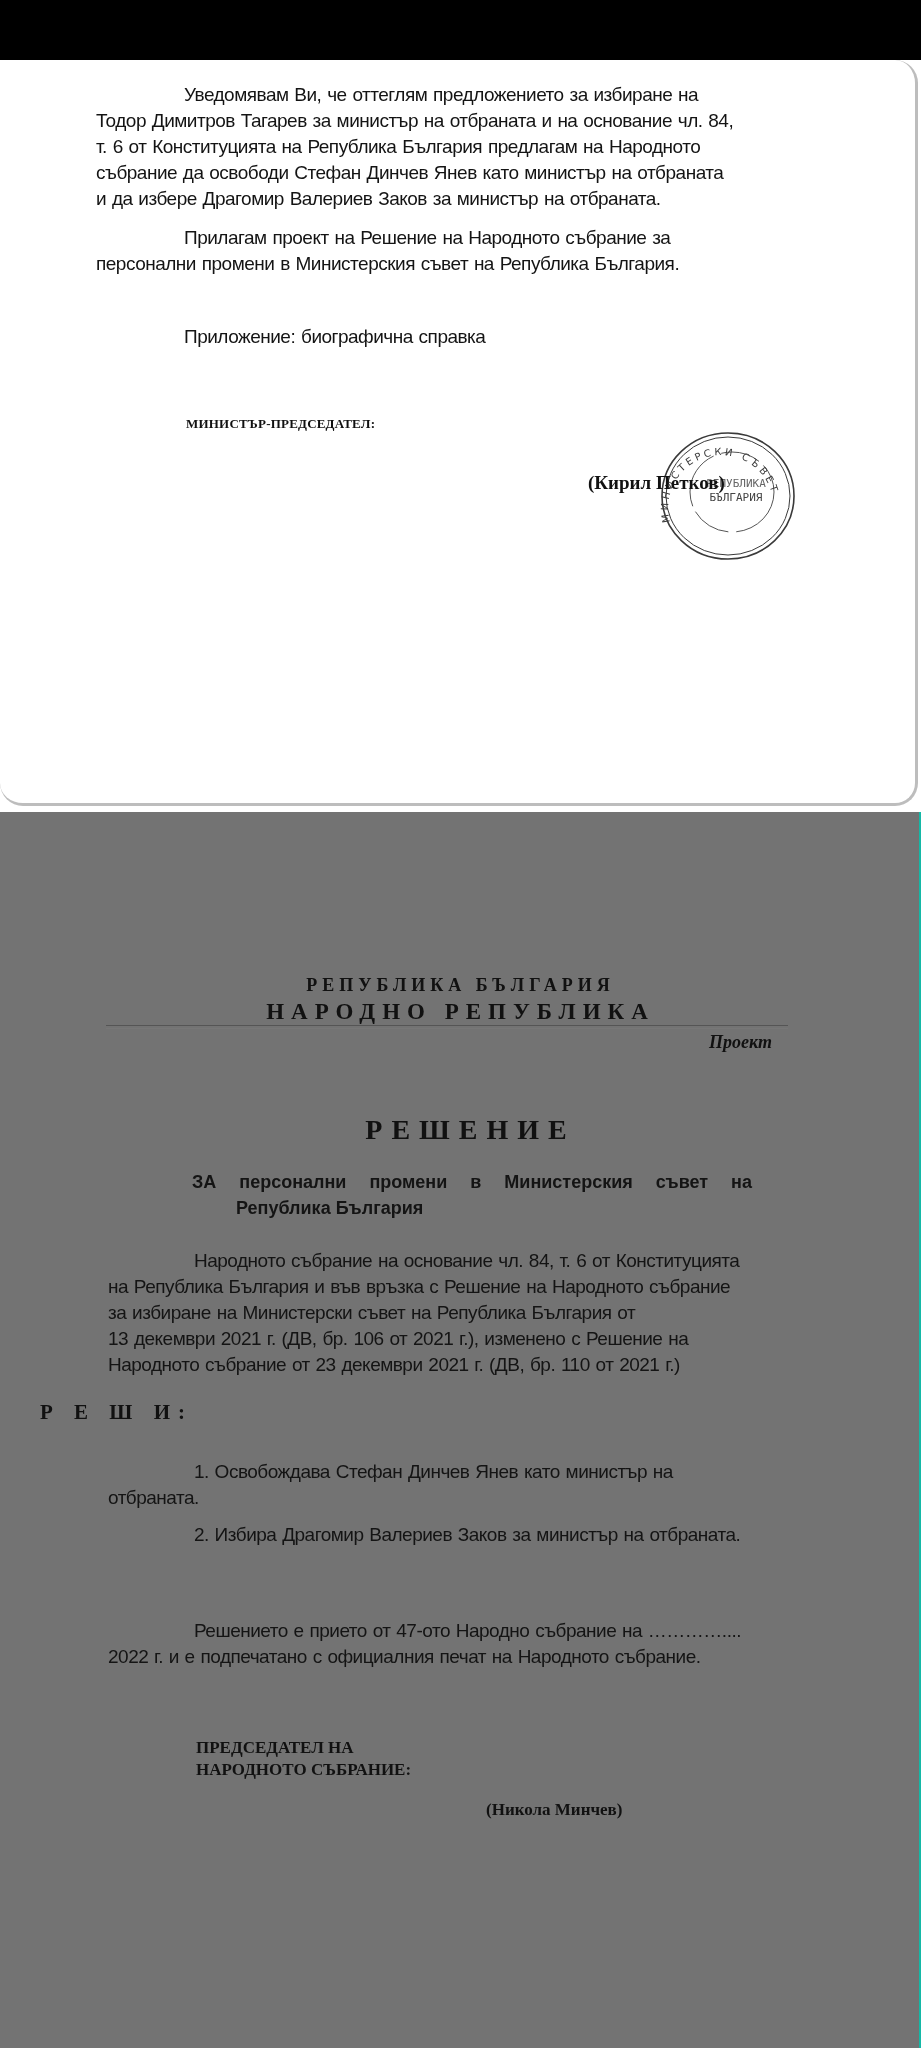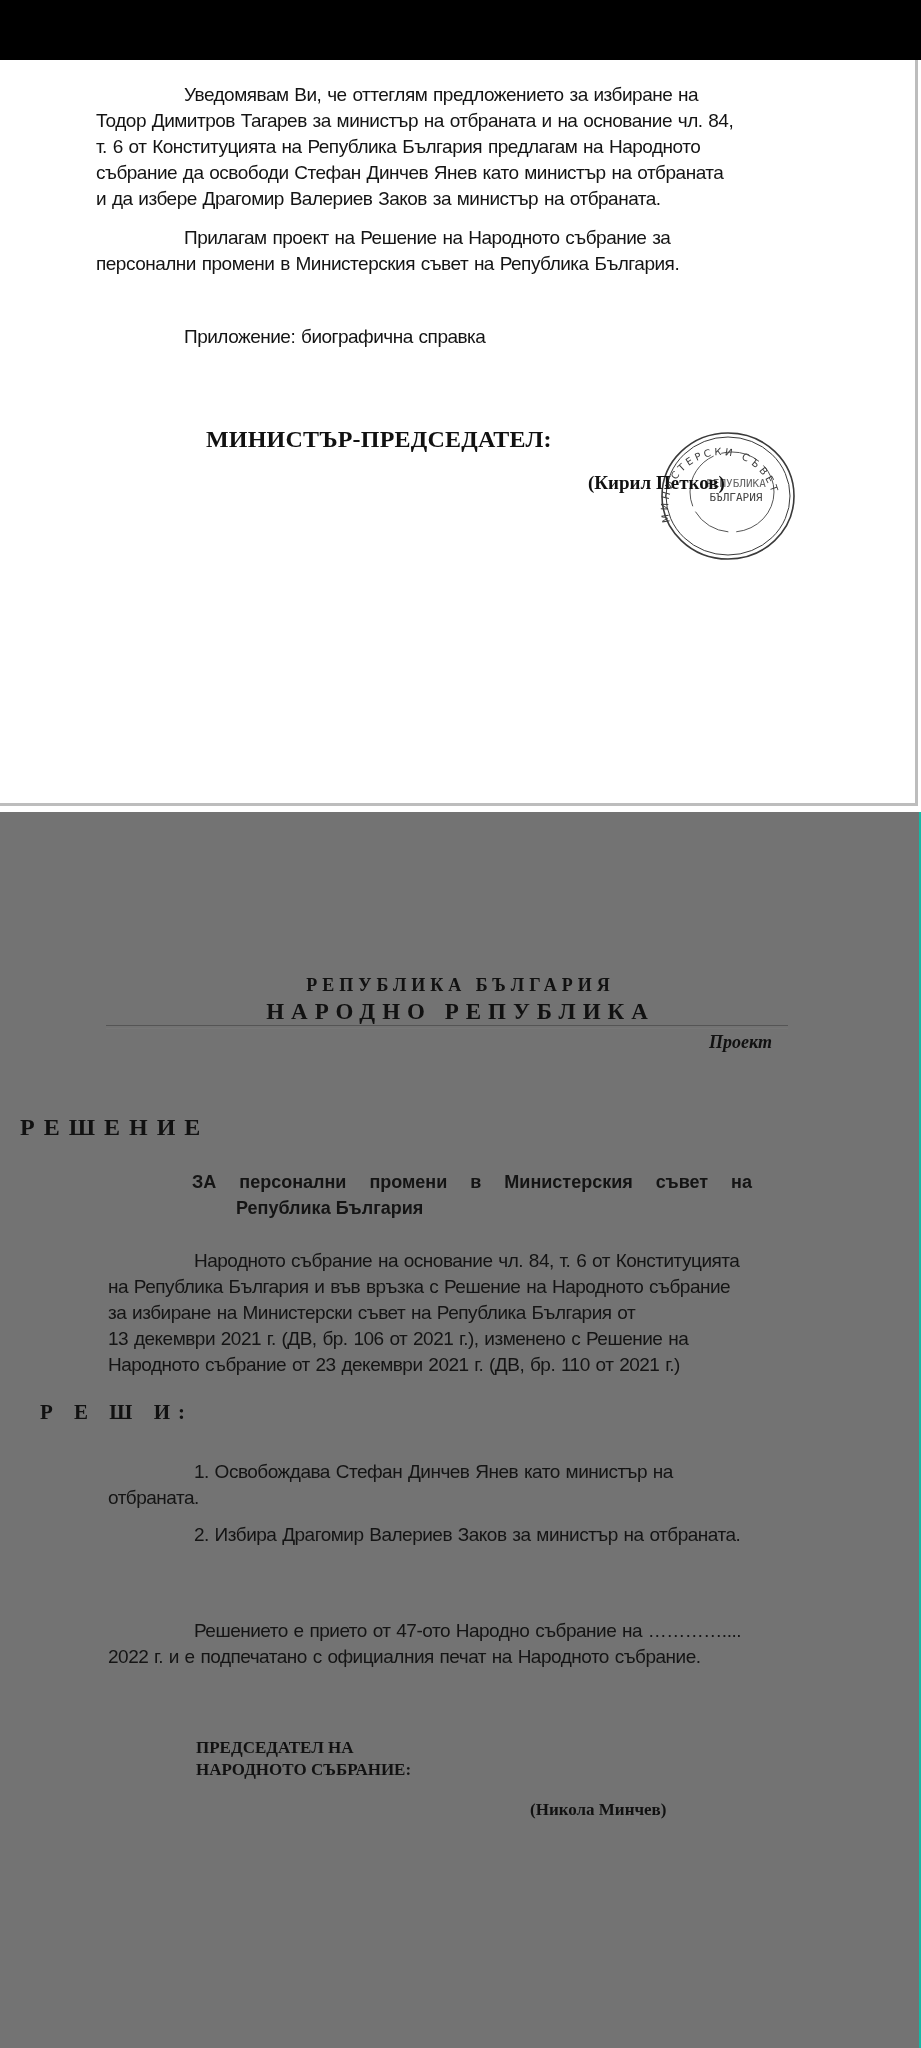"Уведомявам Ви, че оттеглям предложението" .page1 { border-radius: none -> 23px }
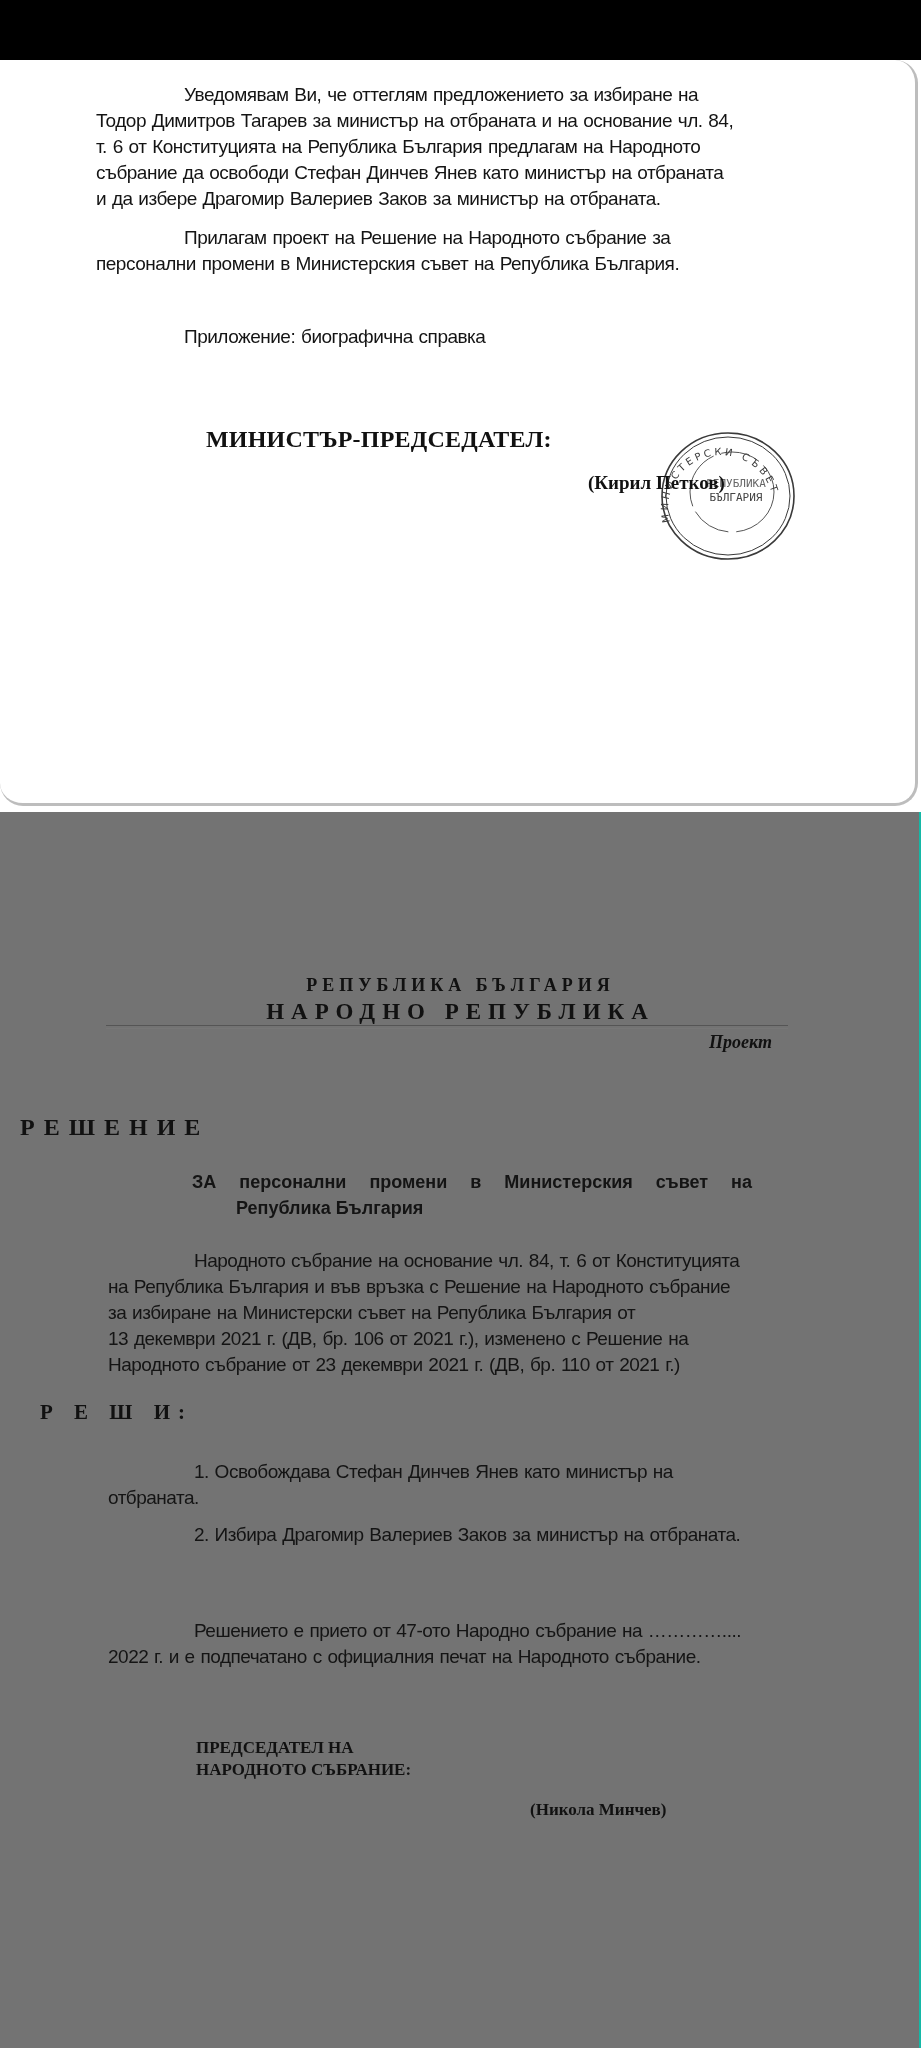"МИНИСТЪР-ПРЕДСЕДАТЕЛ:" .sig-title { font-size: 24px -> 13px; margin-left: 20px -> none; top: 366px -> 356px }
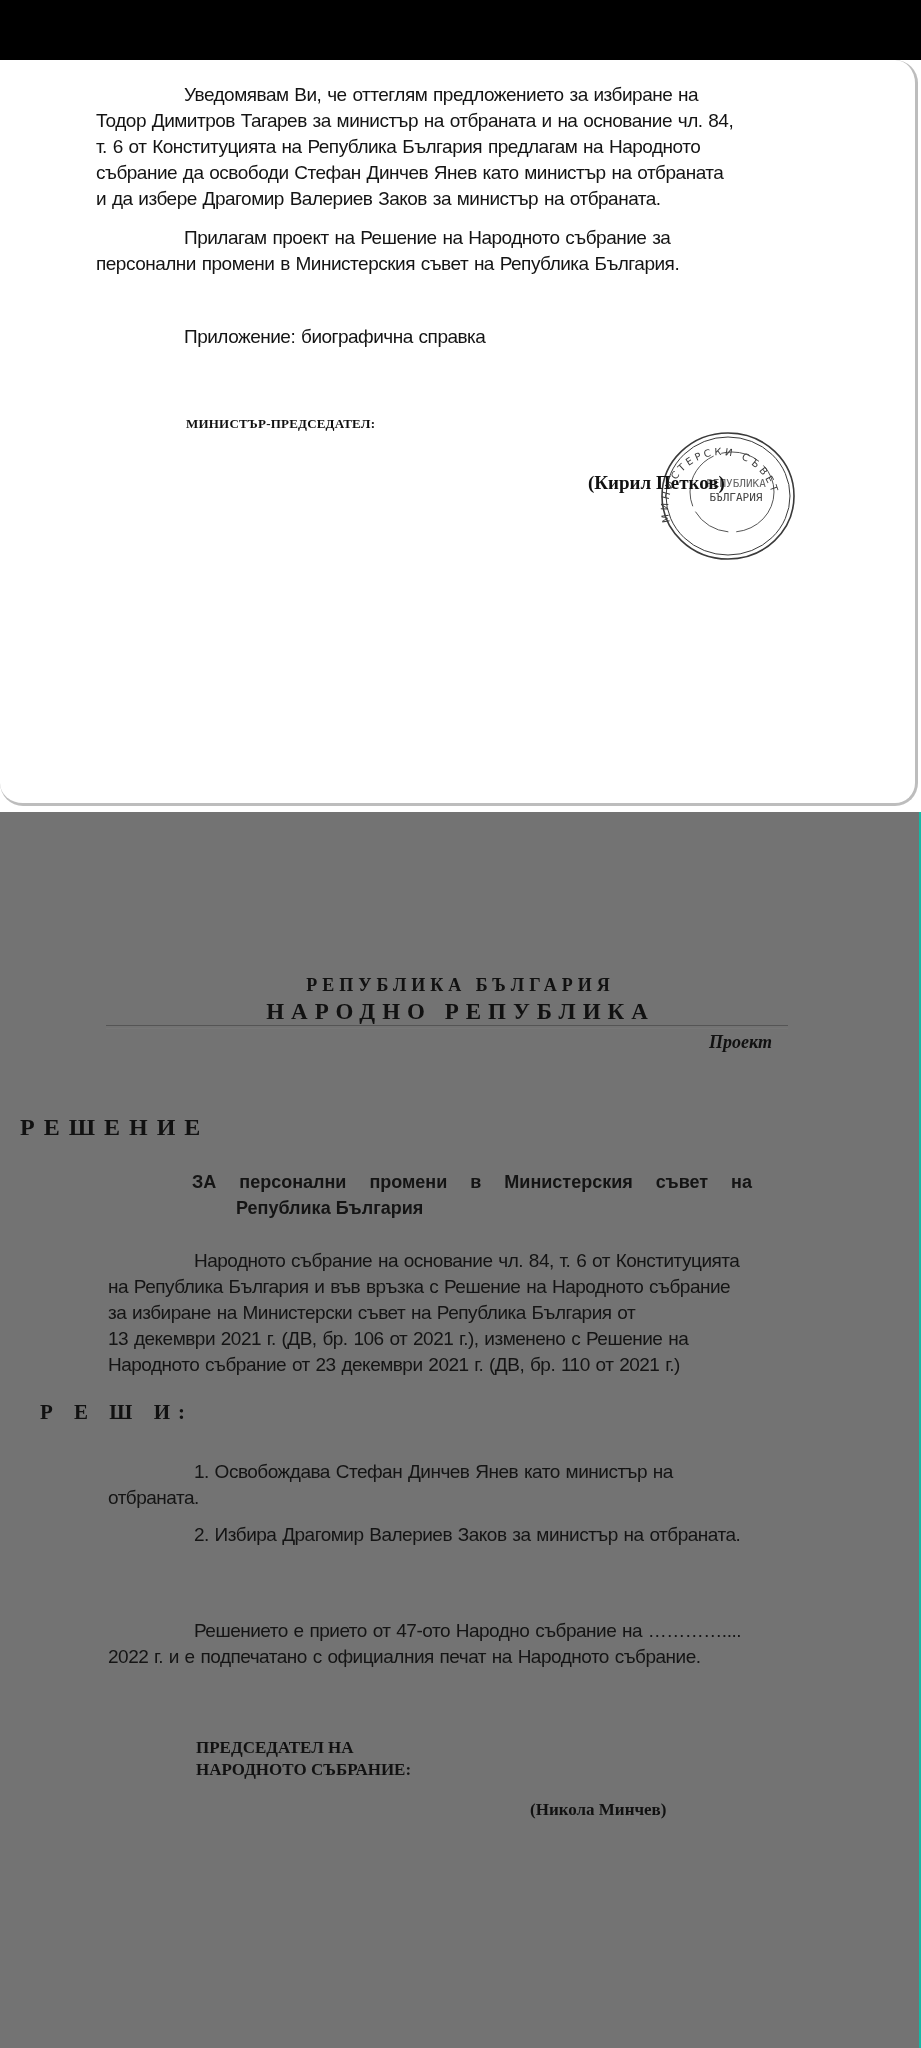"РЕШЕНИЕ" .decision-title { font-size: 24px -> 28px; text-align: none -> center }
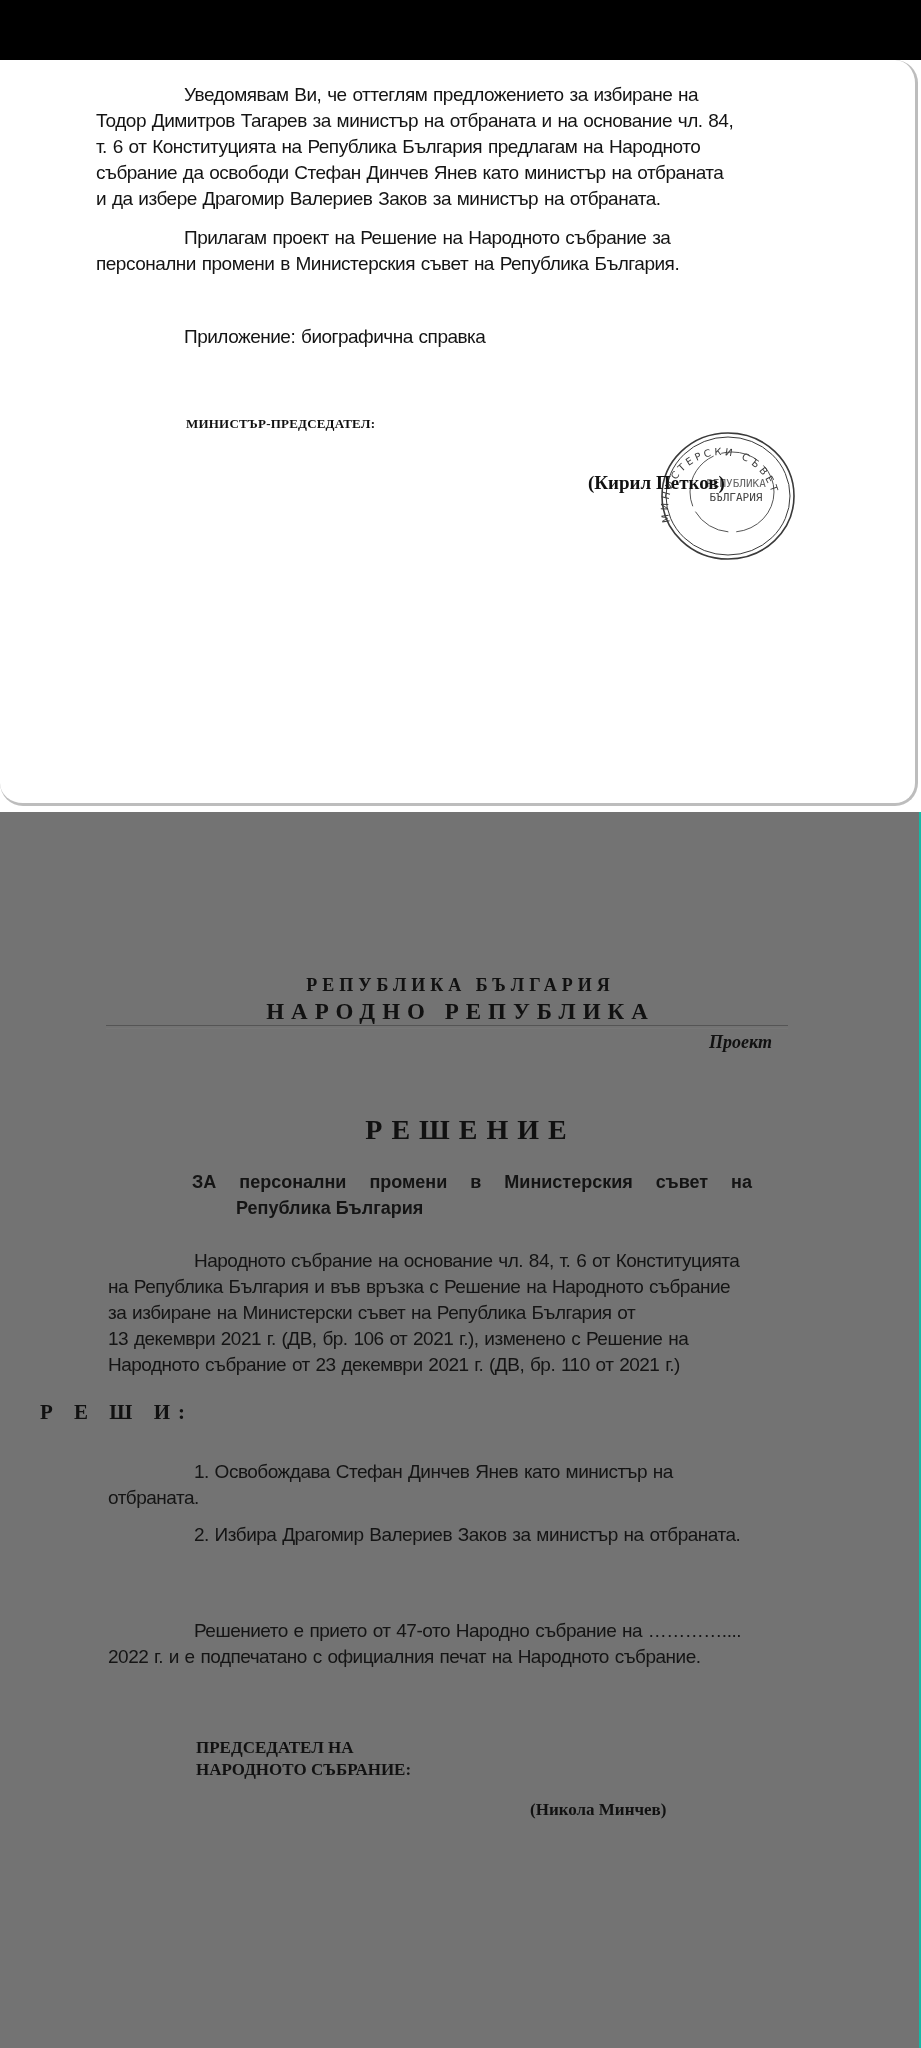"(Никола Минчев)" .chair-name { margin-left: 44px -> none }
